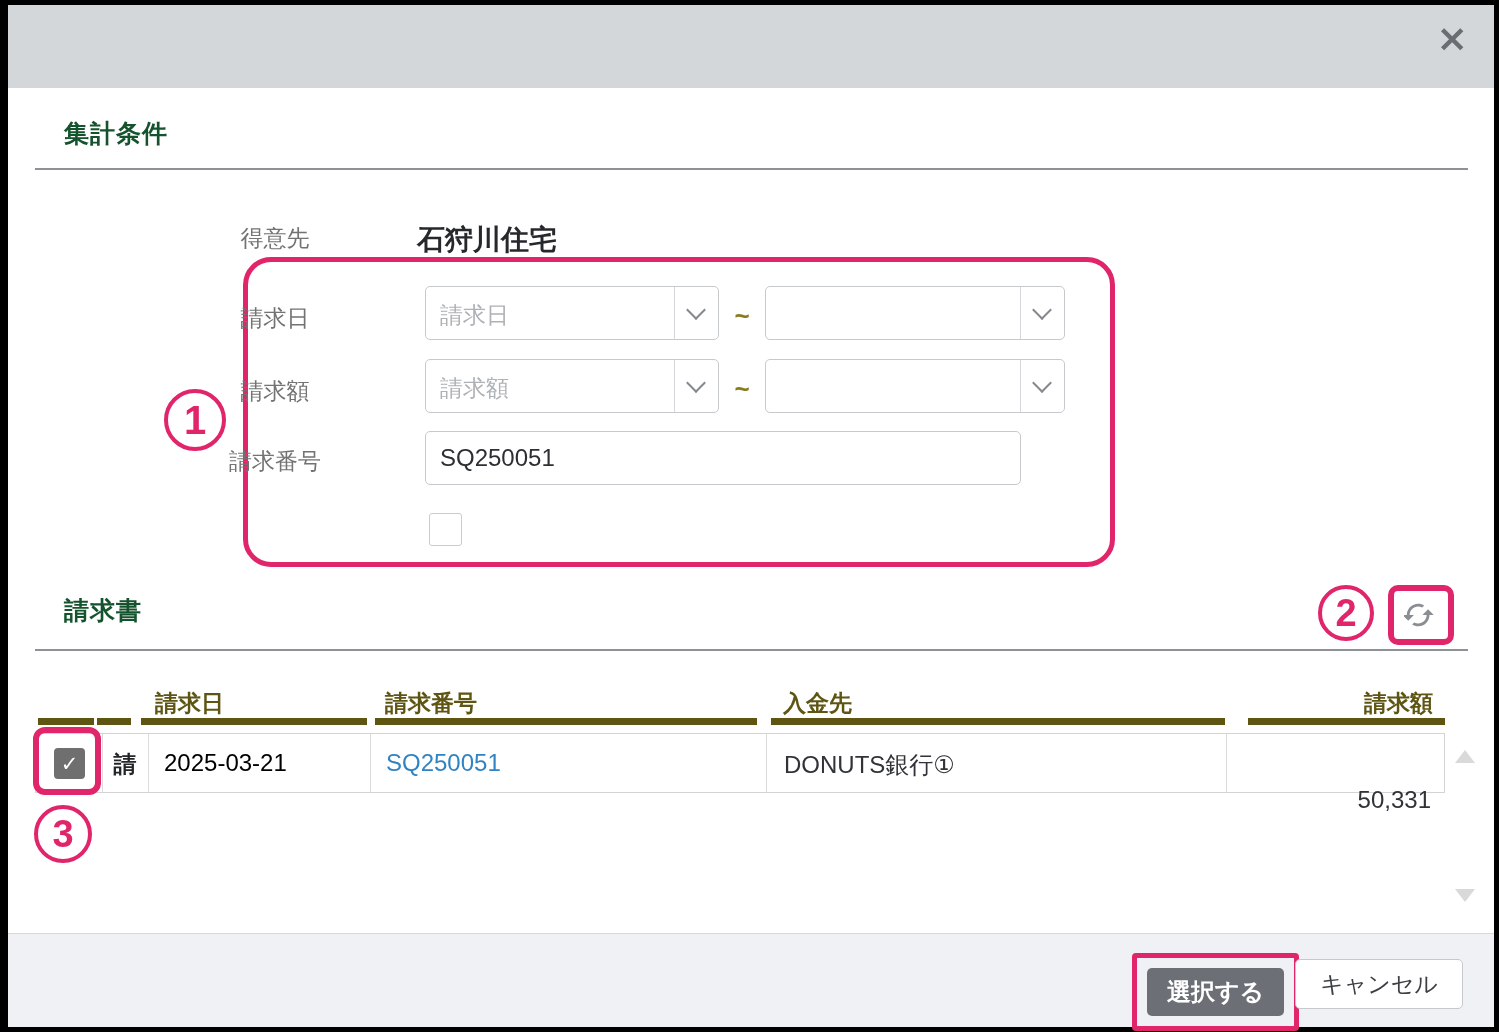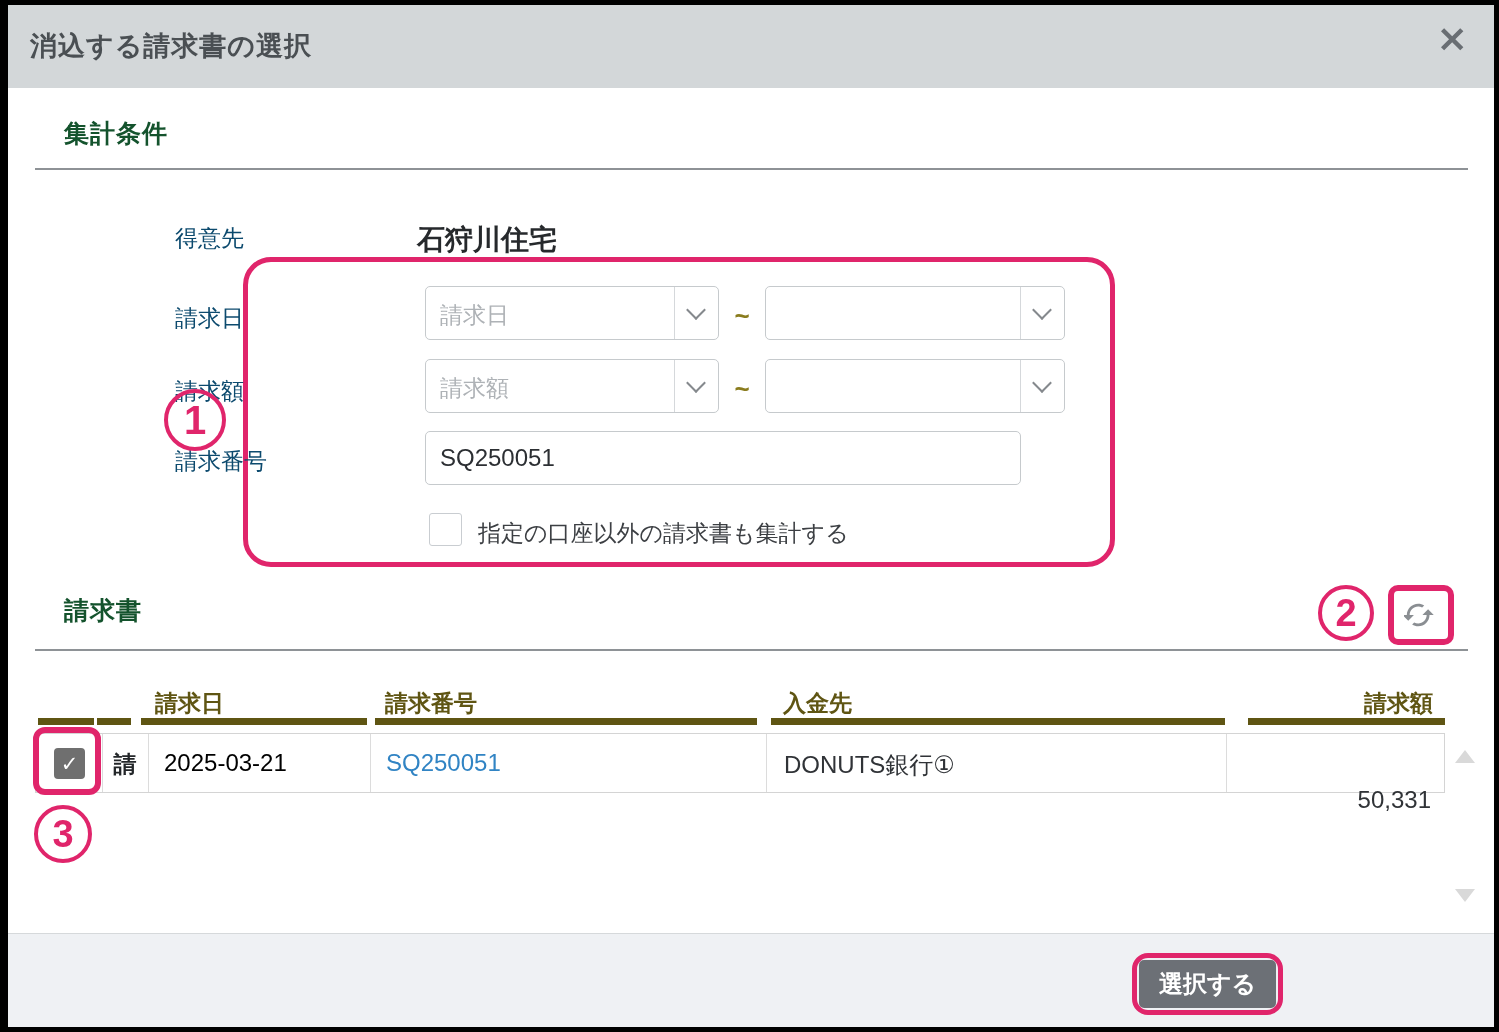"消込する請求書の選択" div.modal-title { html: <div>消込する請求書の選択</div> -> none }
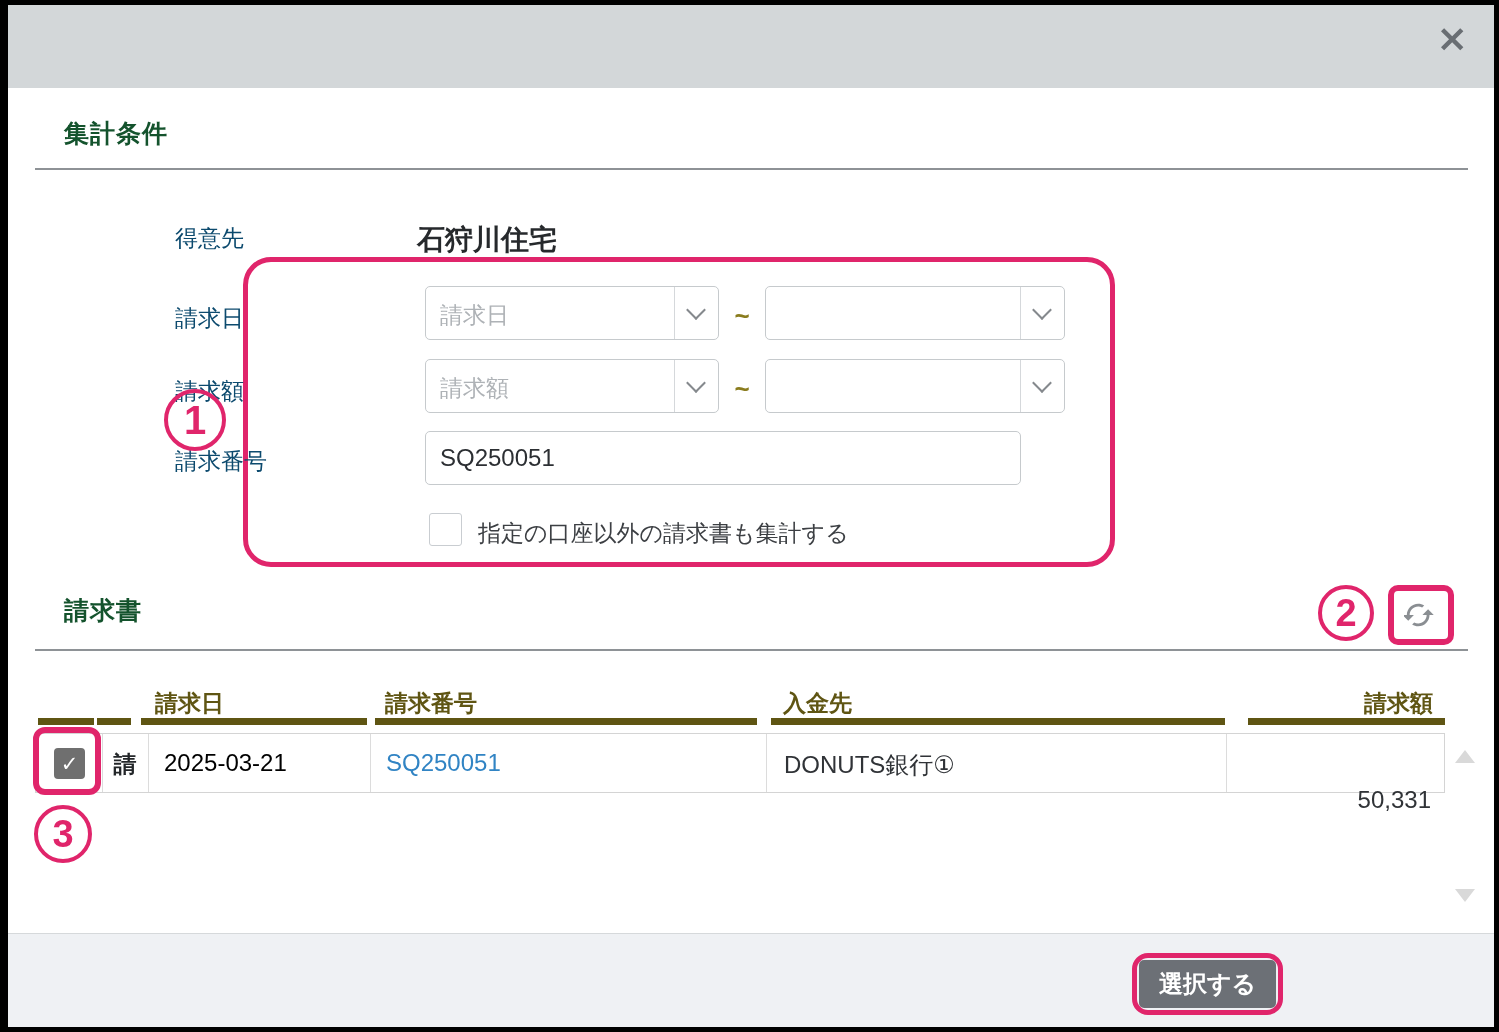"得意先" .form-label { color: #0c4a6e -> #737373; text-align: left -> center }
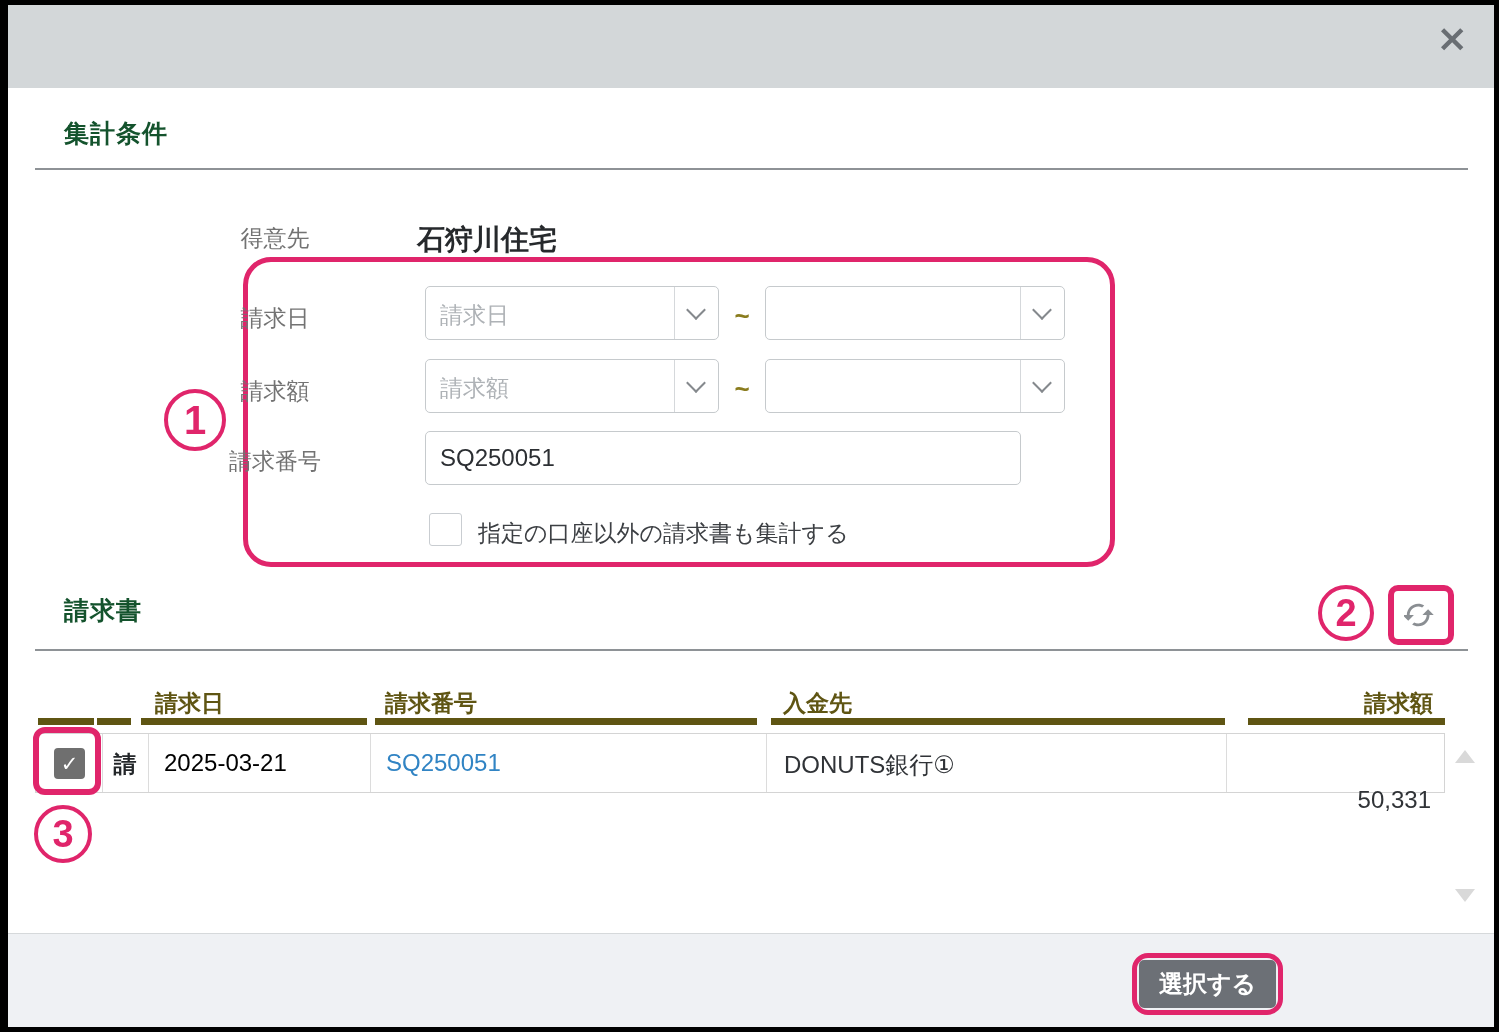"指定の口座以外の請求書も集計する" div.account-cb-label { html: <div>指定の口座以外の請求書も集計する</div> -> none }
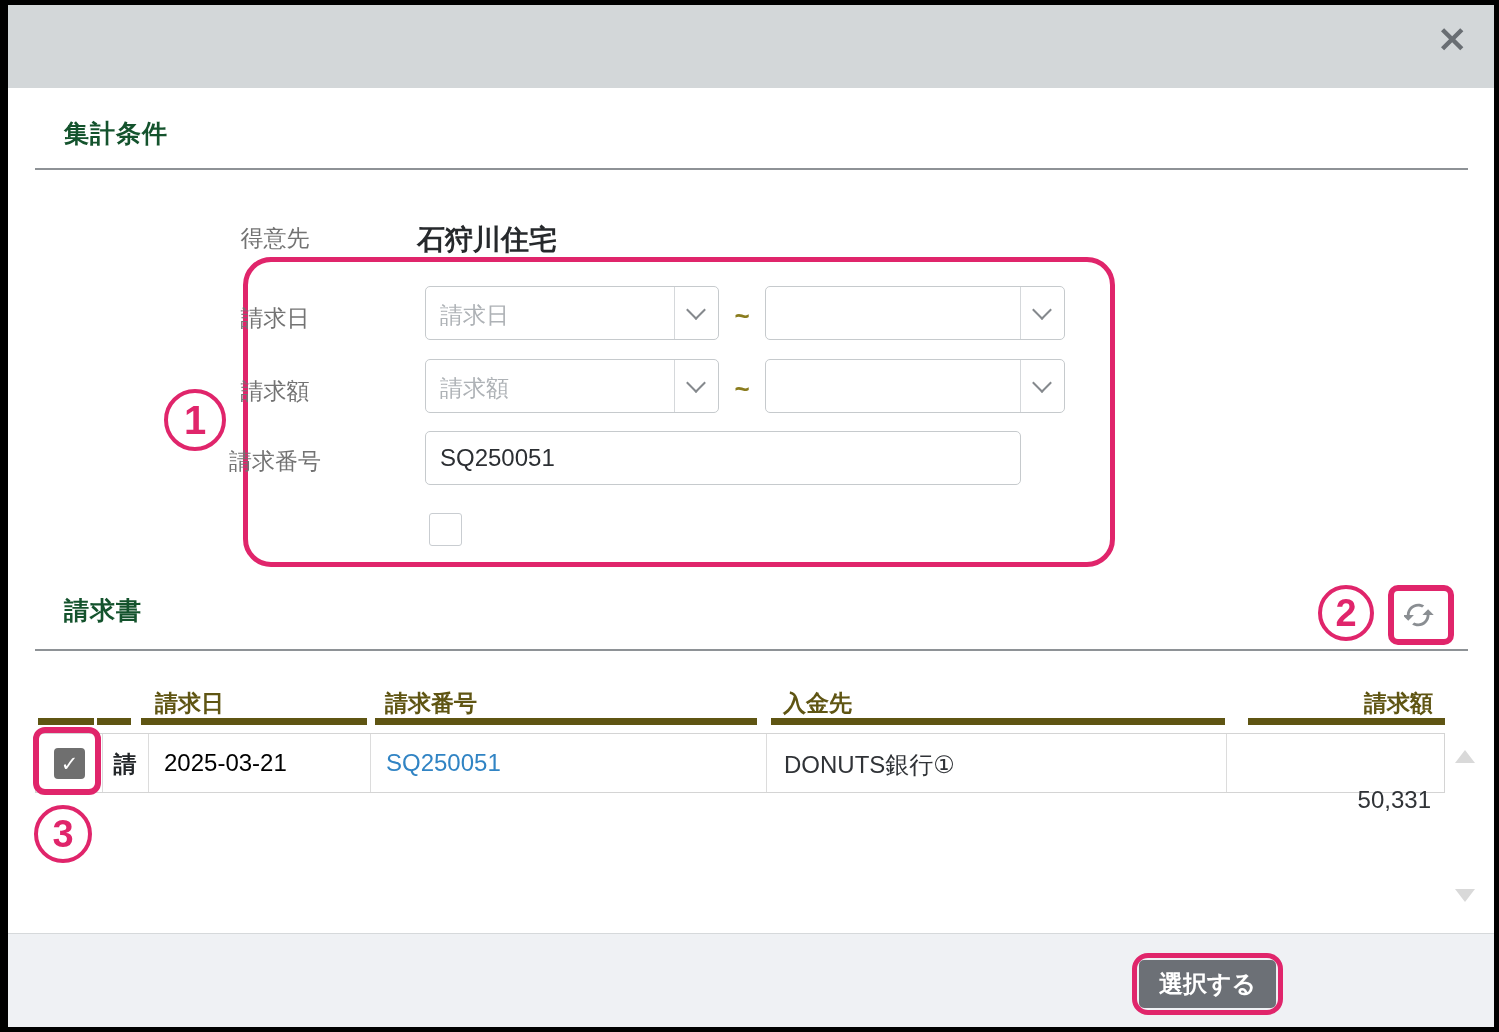"選択する" .select-btn-highlight { border-radius: 16px -> 4px; padding: 2px -> 10px }
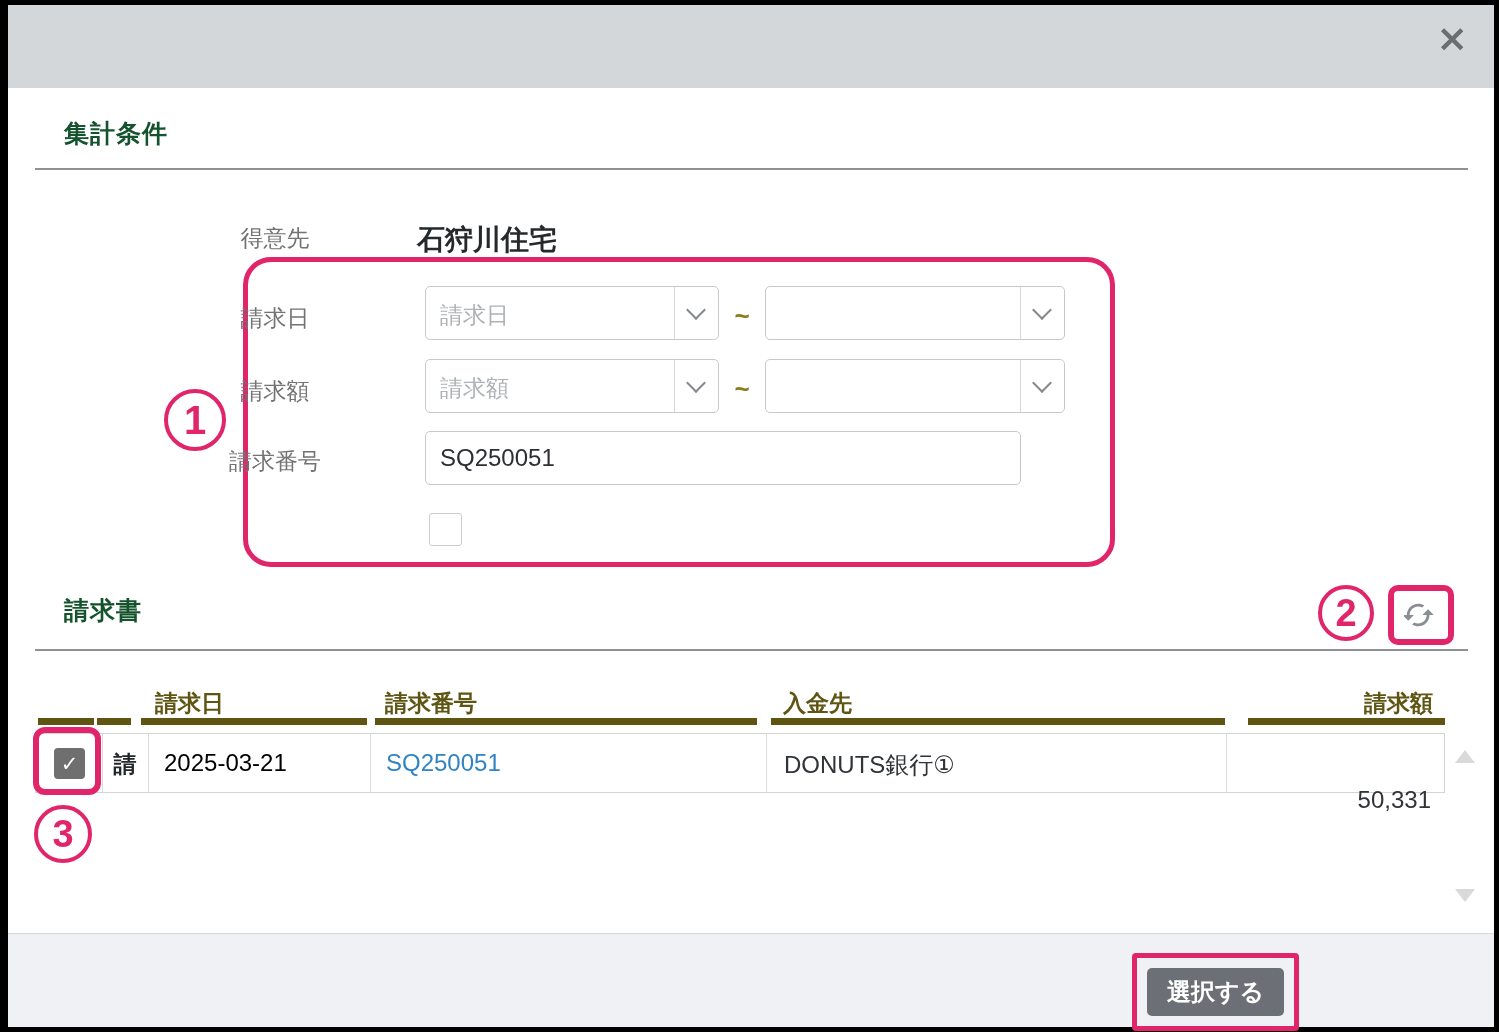"キャンセル" button.btn-cancel { html: none -> <button>キャンセル</button> }
